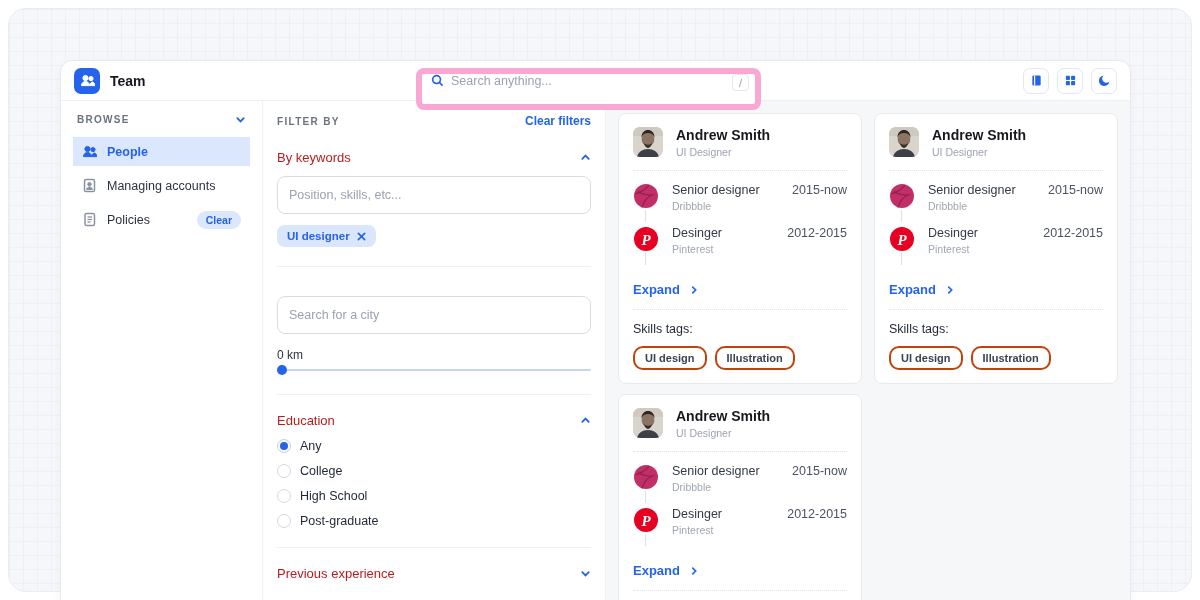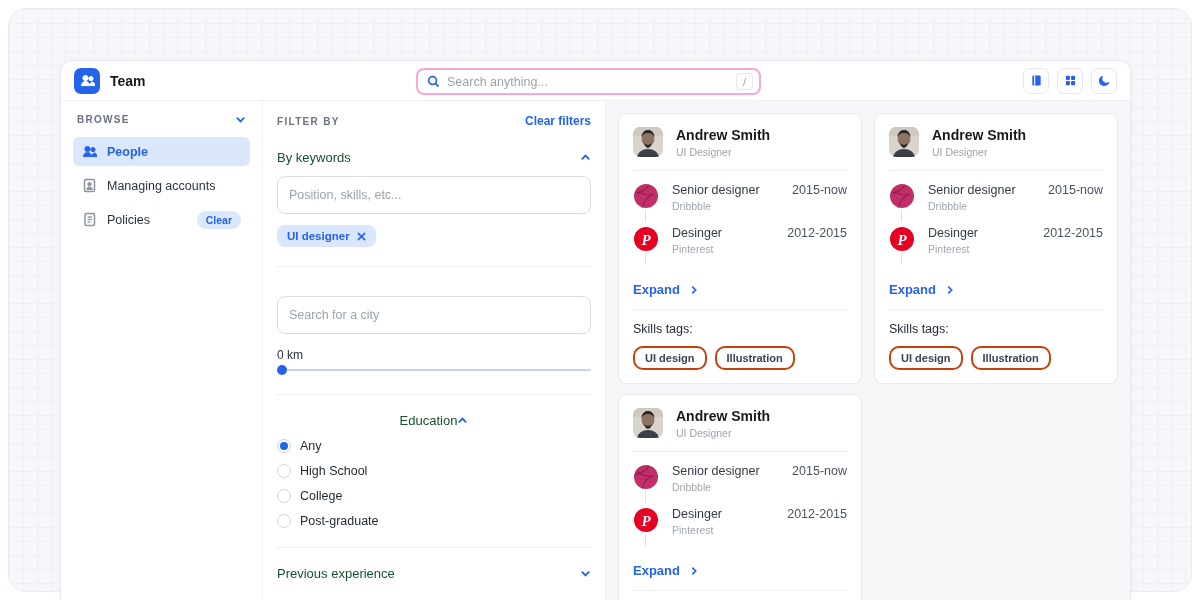"Search anything..." .search { align-items: center -> flex-start; border: 2px solid #f9a8d4 -> 6px solid #f9a8d4; height: 27px -> 42px }
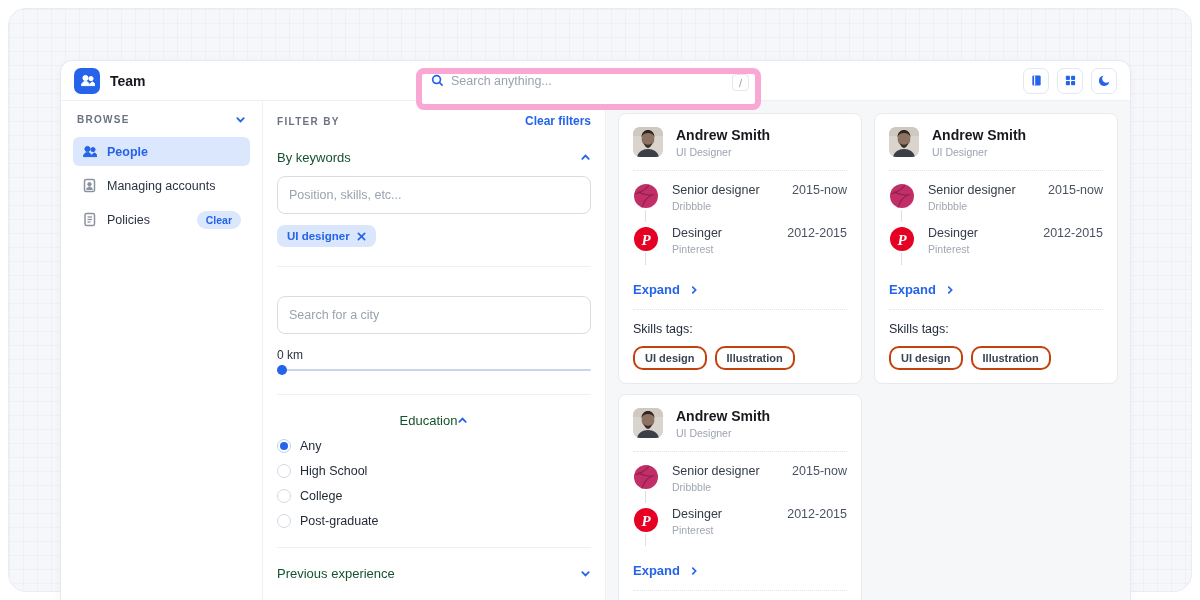"People" .nav-item { border-radius: 6px -> 0 }
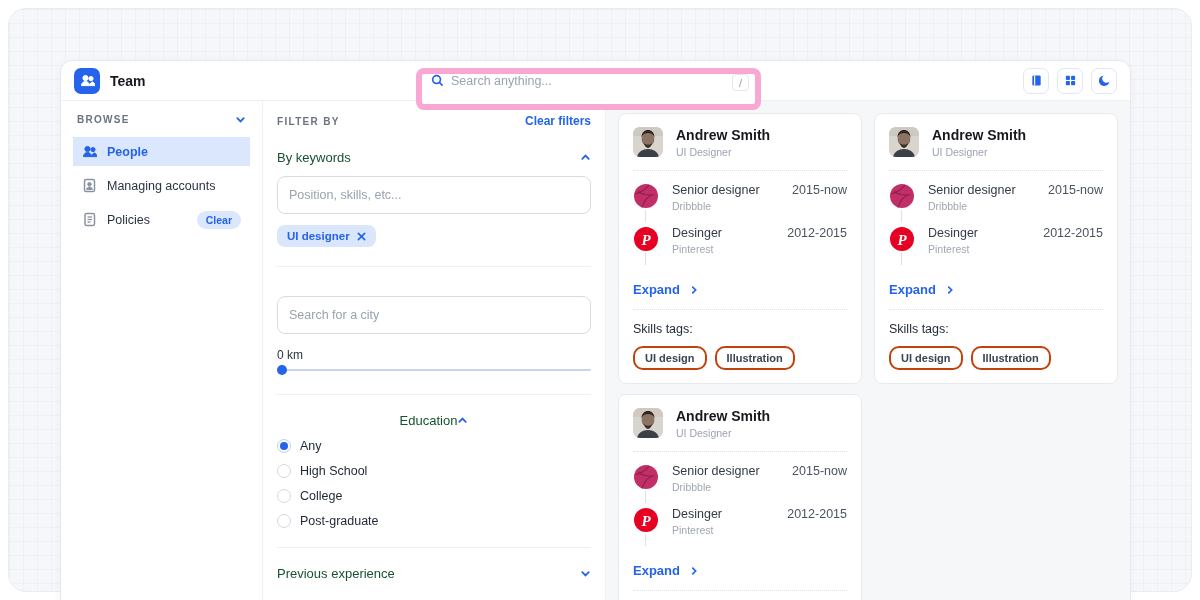"By keywords" .fsection-head { color: #14532d -> #b91c1c }
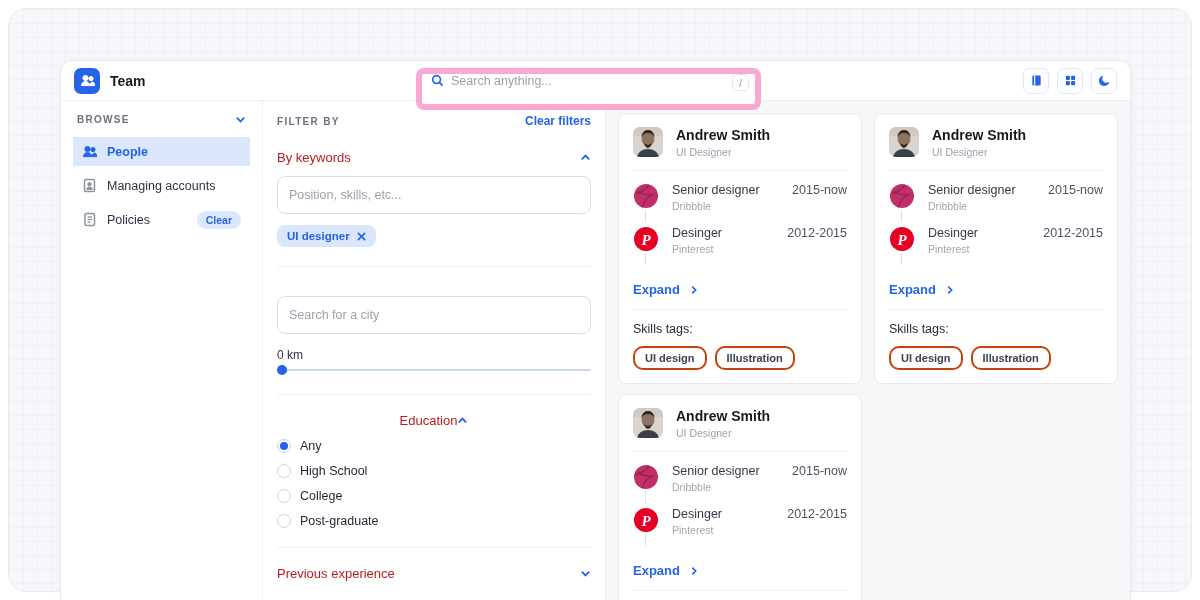"Education" .edu-head { justify-content: center -> none }
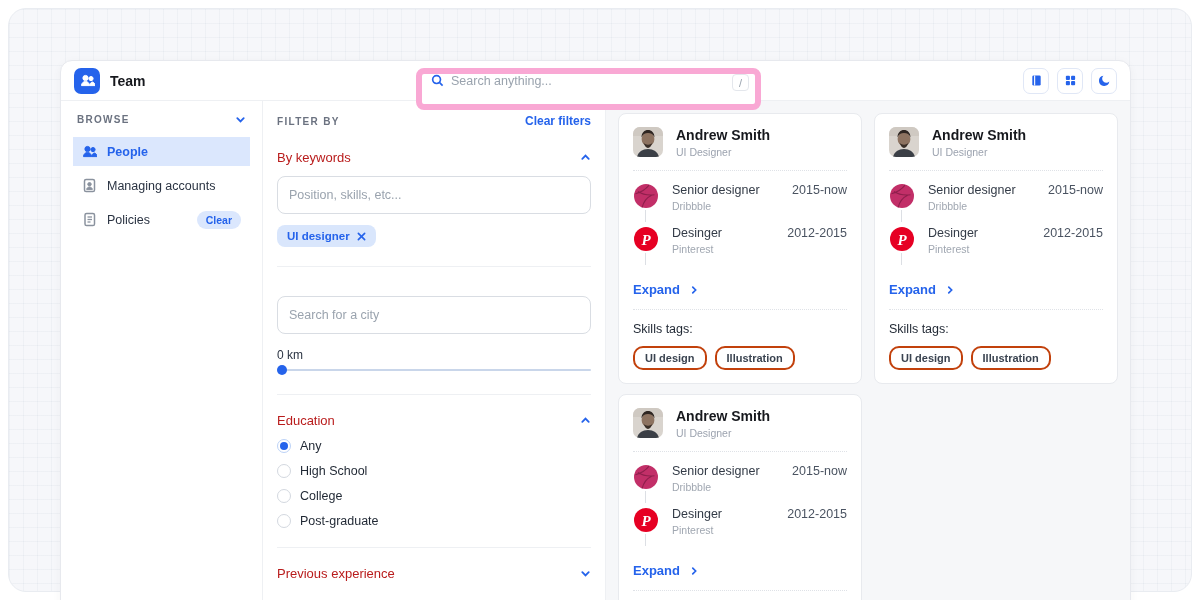"High School" div.radio-row { order: before "College" -> after "College" }
